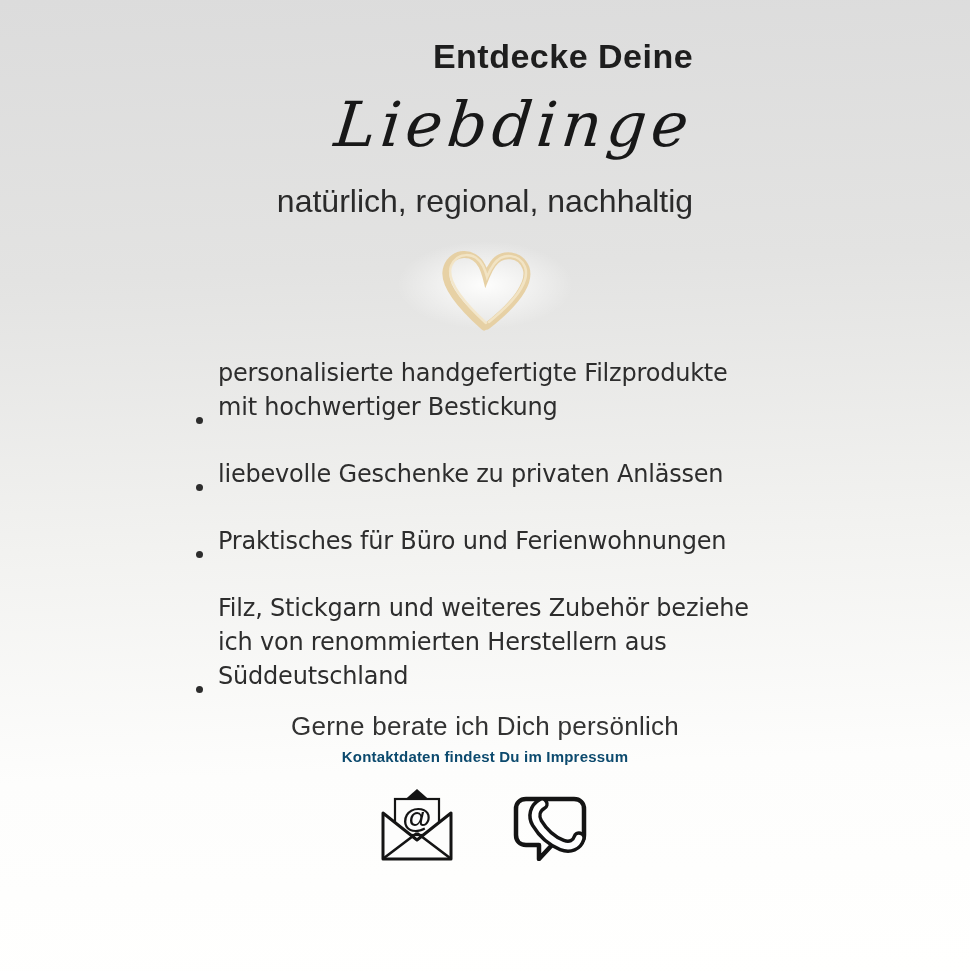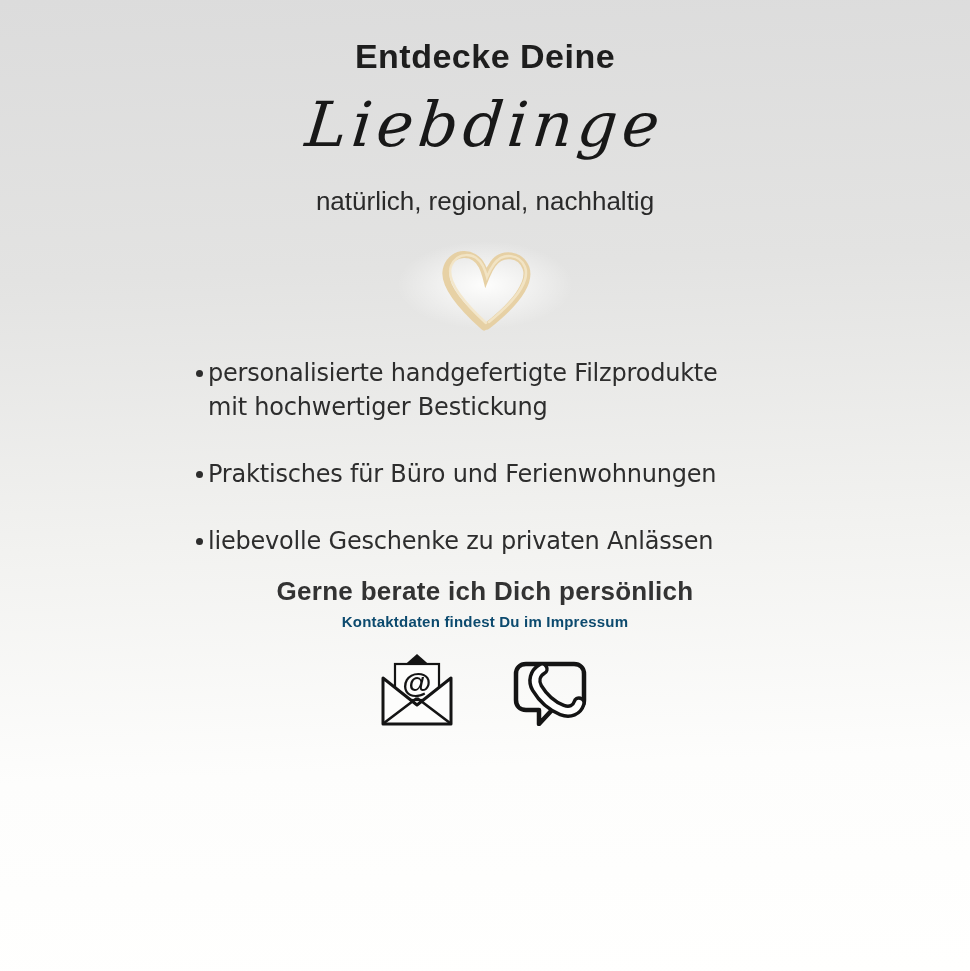"Entdecke Deine" .header { text-align: center -> right }
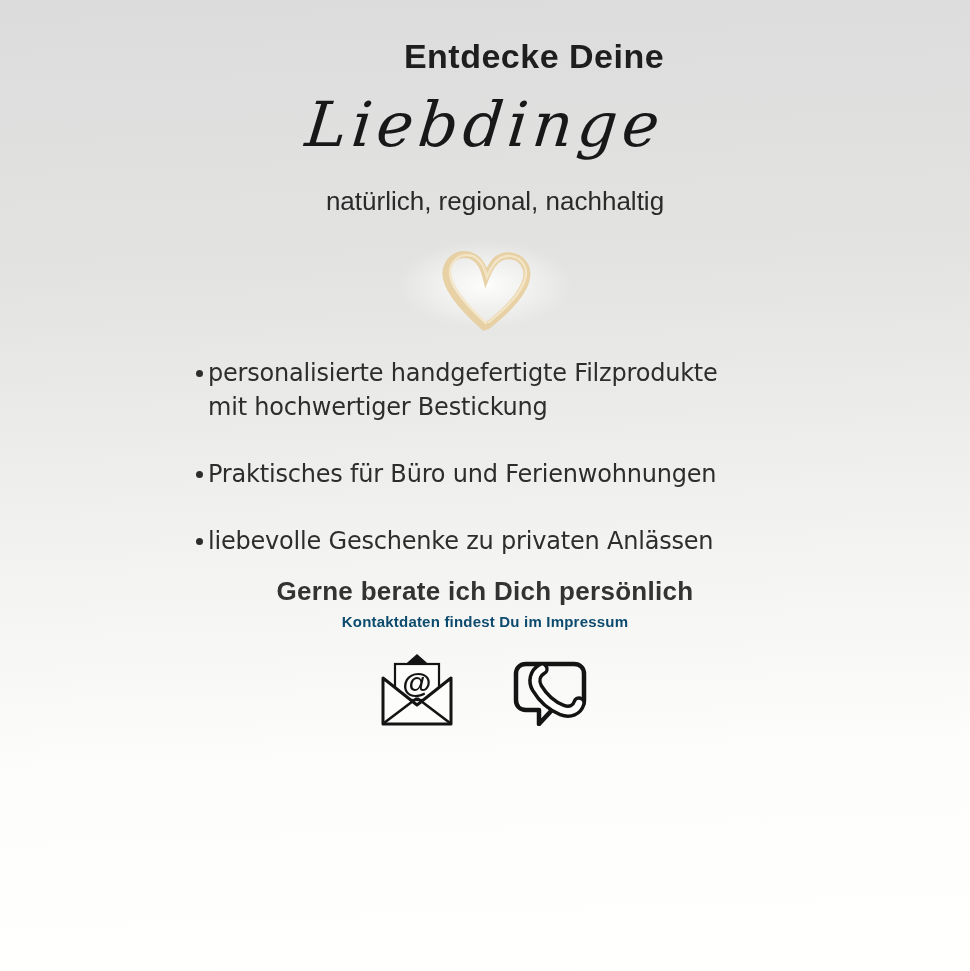"natürlich, regional, nachhaltig" .tagline { font-size: 26px -> 32px }
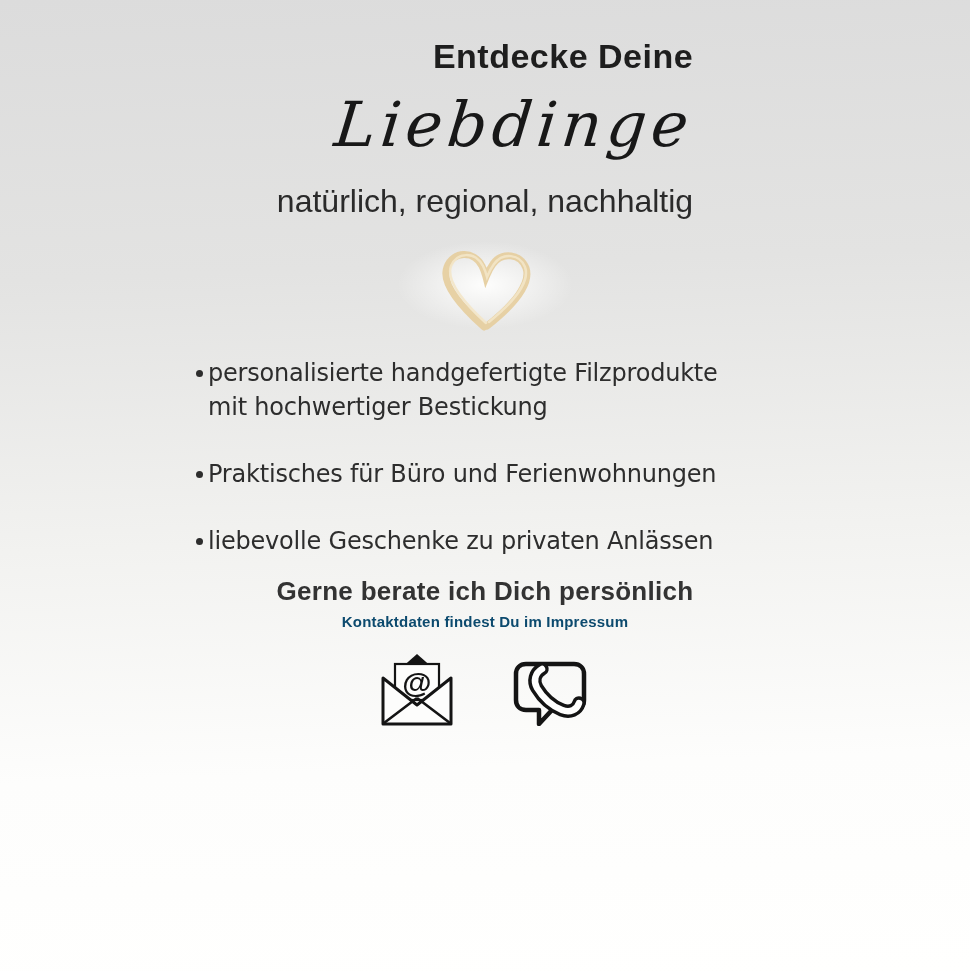"personalisierte handgefertigte" ul.features li { align-items: none -> flex-end; gap: 5px -> 15px }
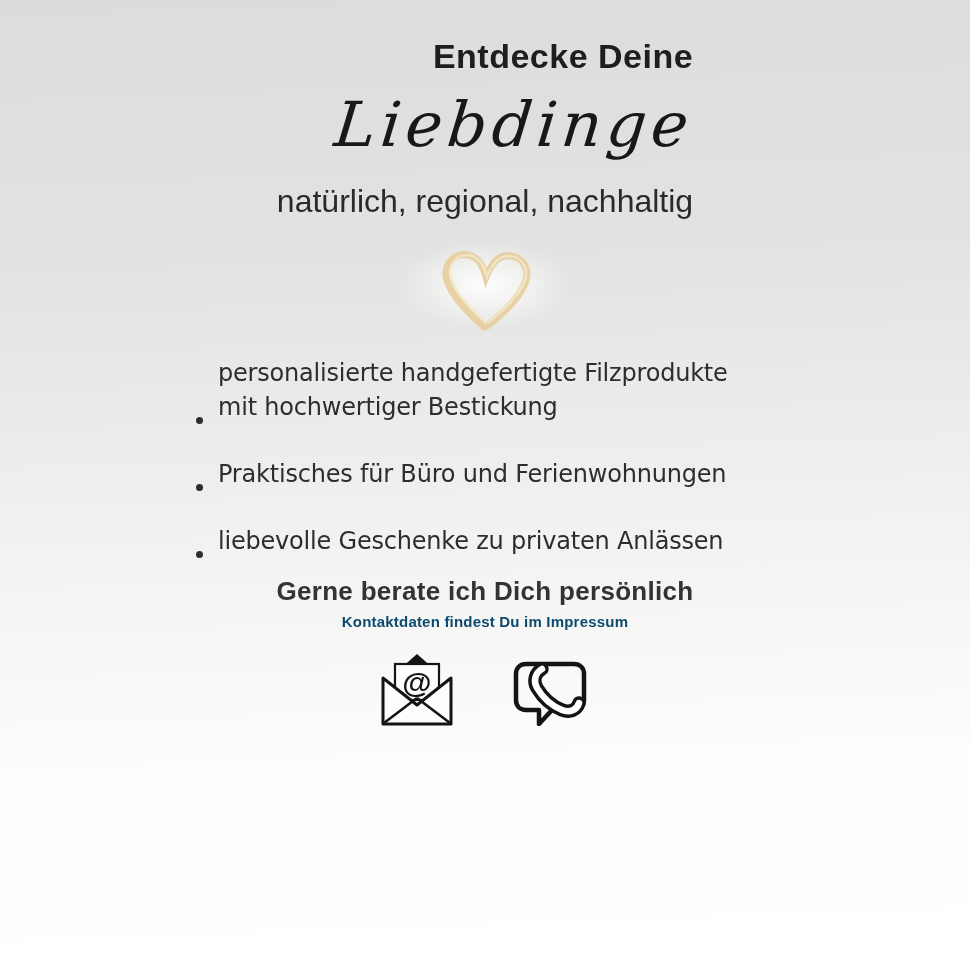"Praktisches für Büro und Ferienwohnungen" li { order: before "liebevolle Geschenke zu privaten" -> after "liebevolle Geschenke zu privaten" }
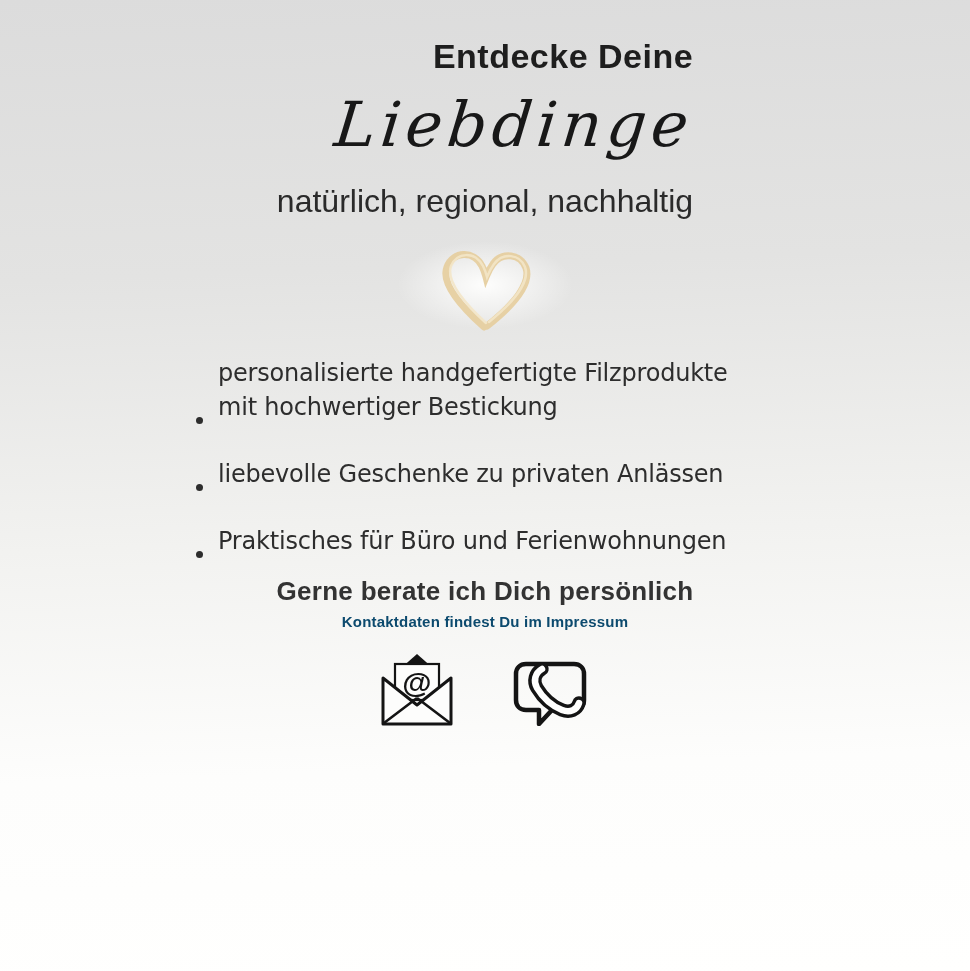"Filz, Stickgarn und weiteres Zubehör" li { html: none -> <li> <span></span> <span>Filz, Stickgarn und weiteres Zubehör beziehe ich von renommierten Herstellern aus Süddeutschland</span> </li> }
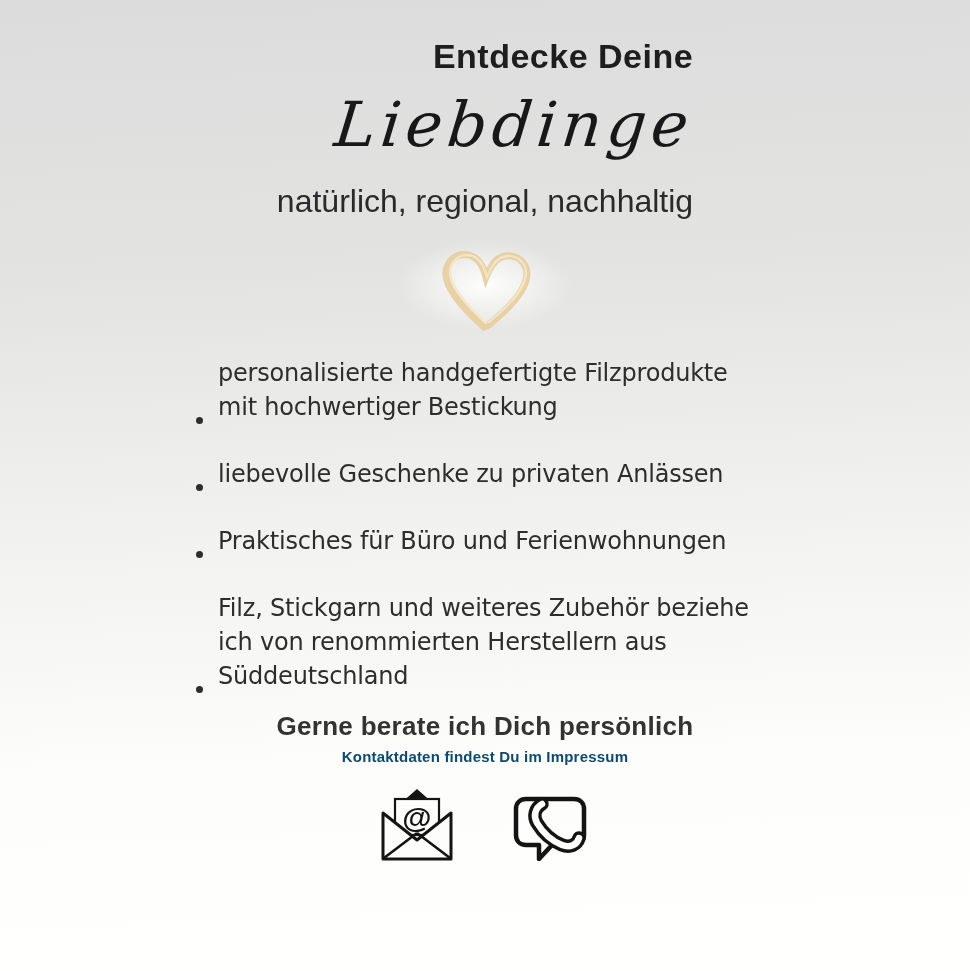"Gerne berate ich Dich persönlich" .advice-note { font-weight: 700 -> 400 }
